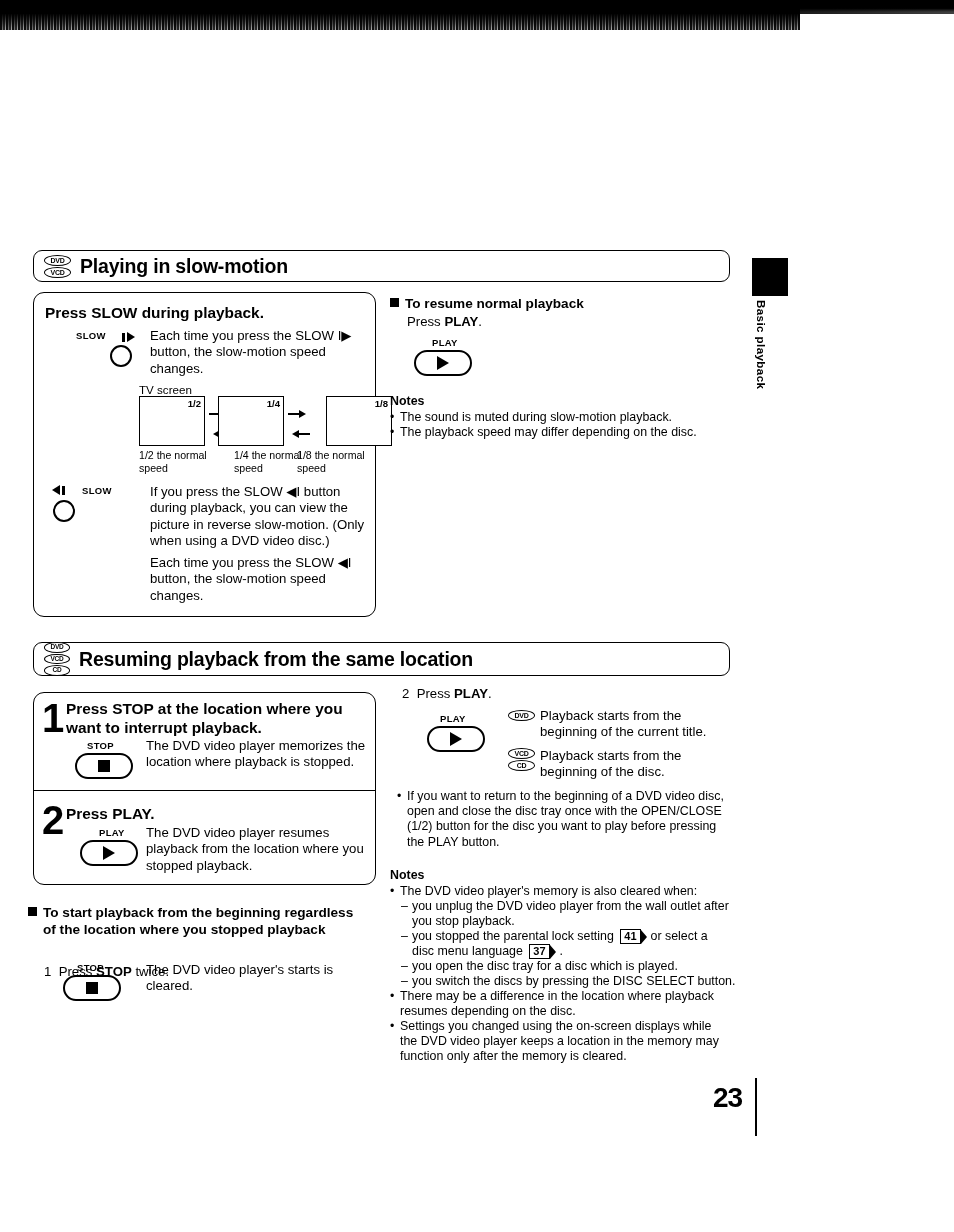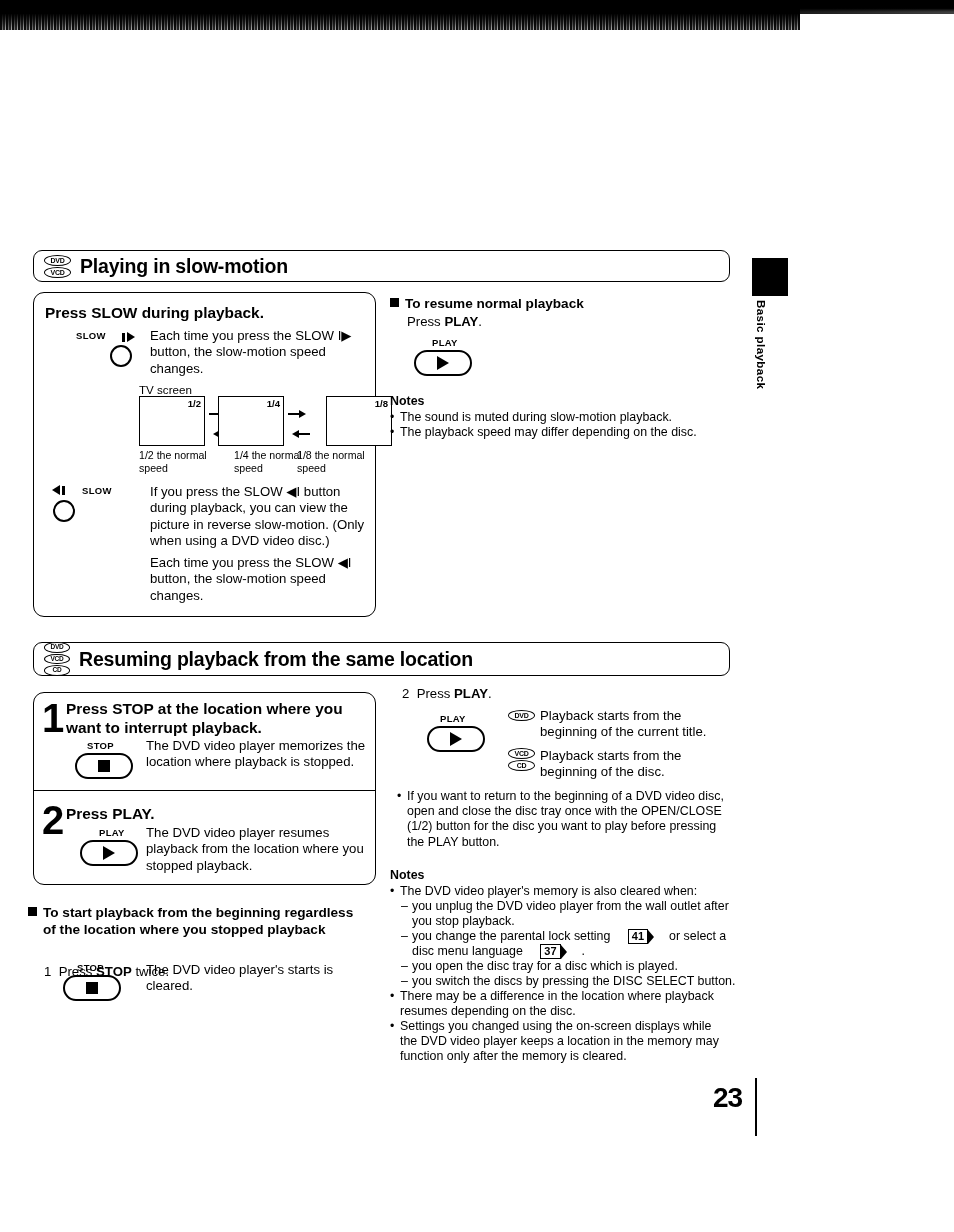"you change the parental lock" span { text: change -> stopped }
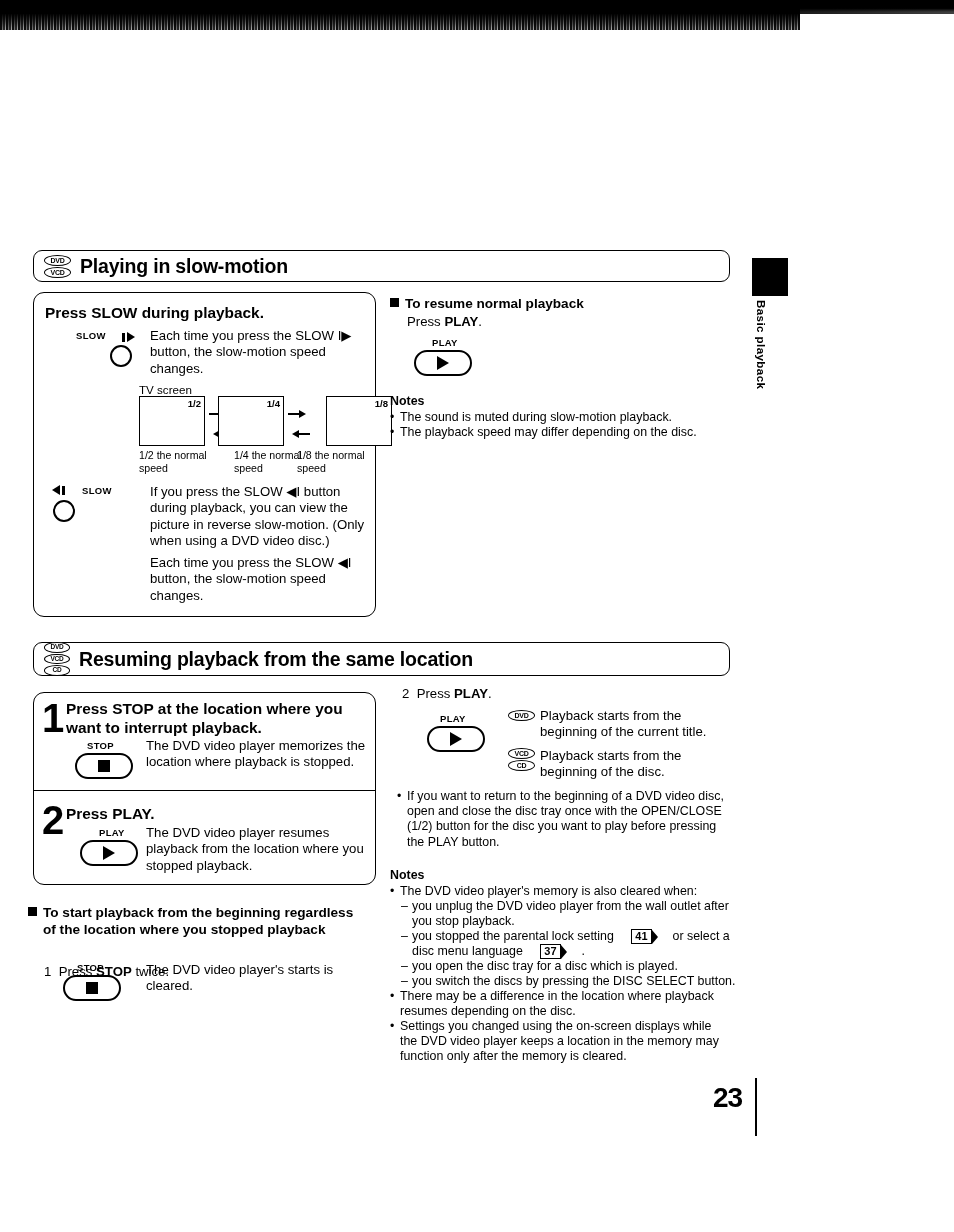"41" .pref { margin: 0 14px -> 0 3px }
